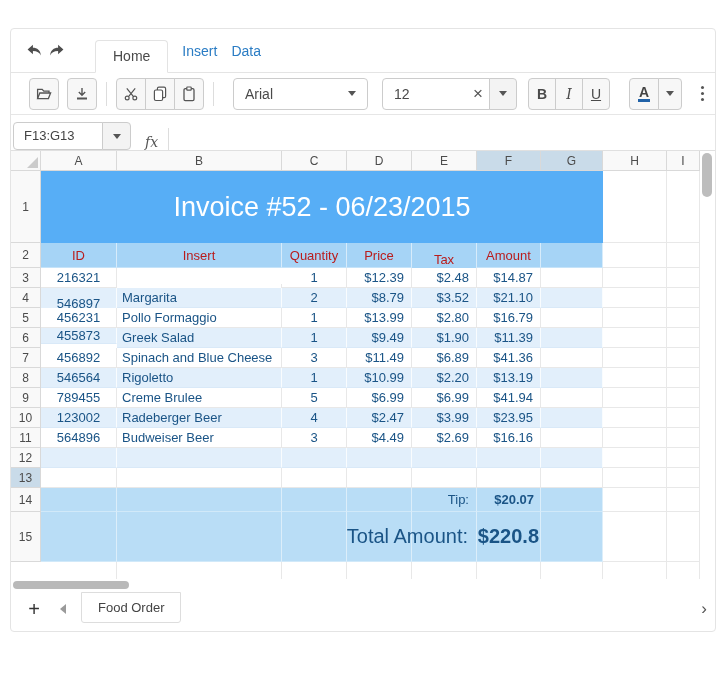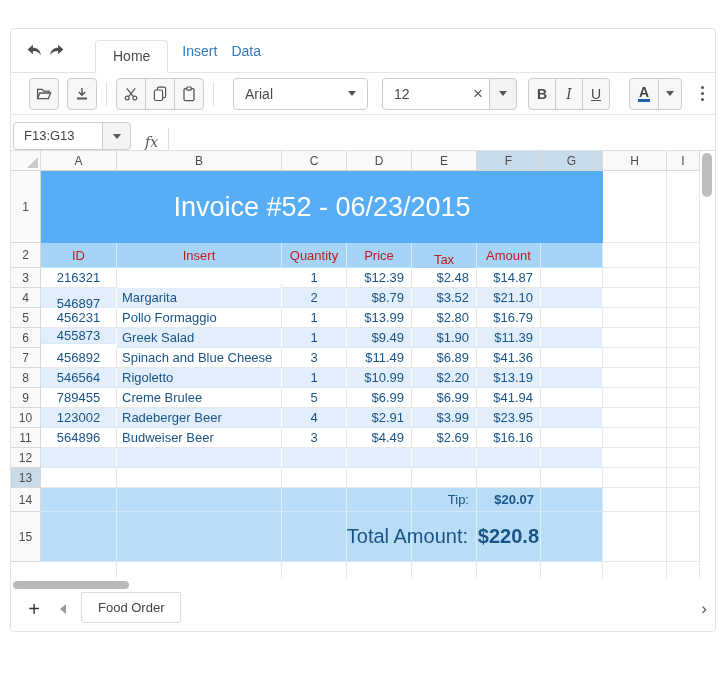"$2.91" div.gc { text: $2.91 -> $2.47 }
